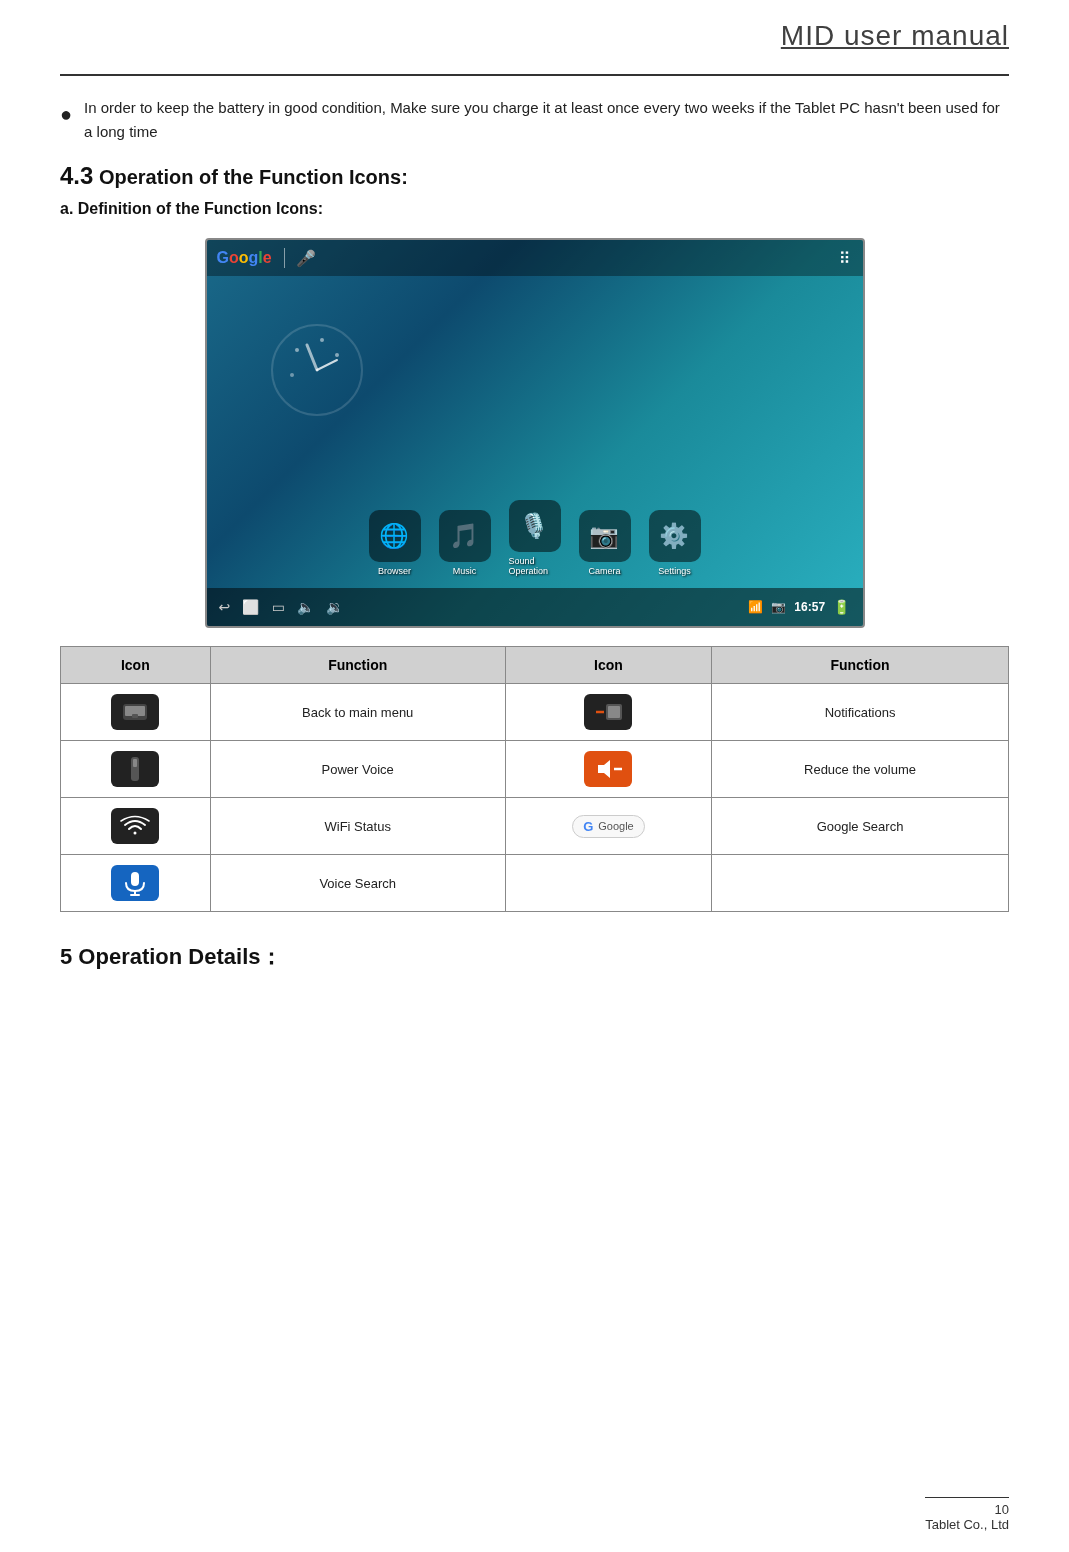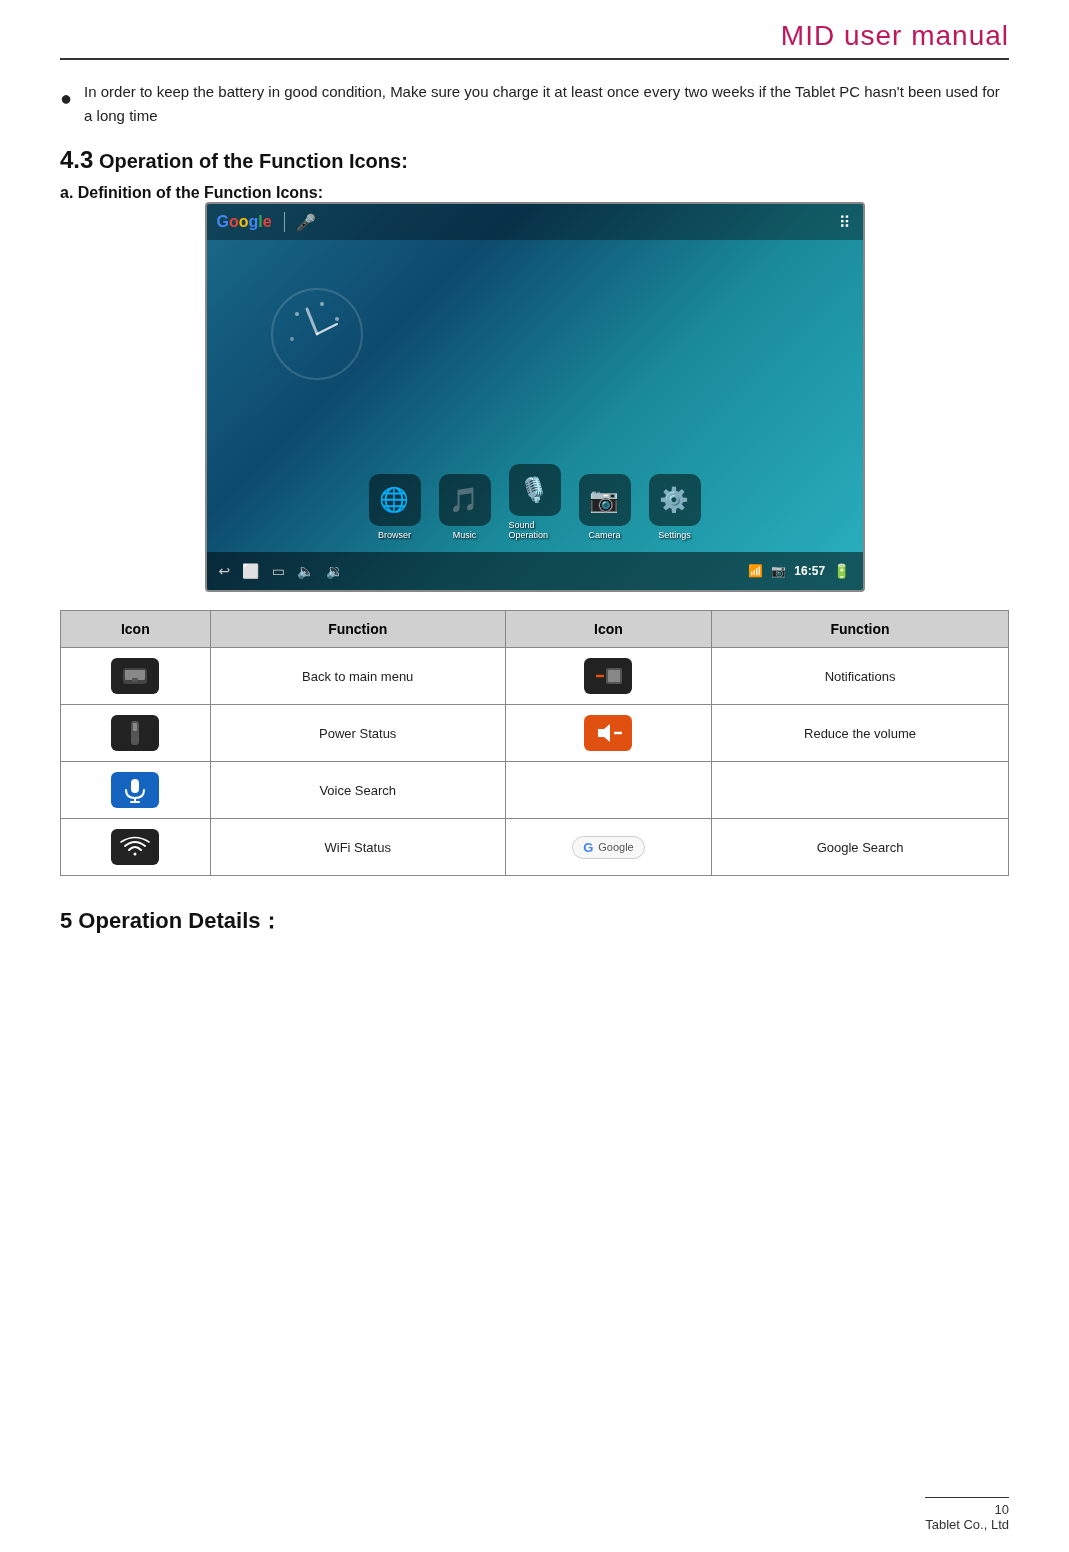"MID user manual" .page-header { color: #be185d -> #404040; padding-bottom: 6px -> 22px; text-decoration: none -> underline }
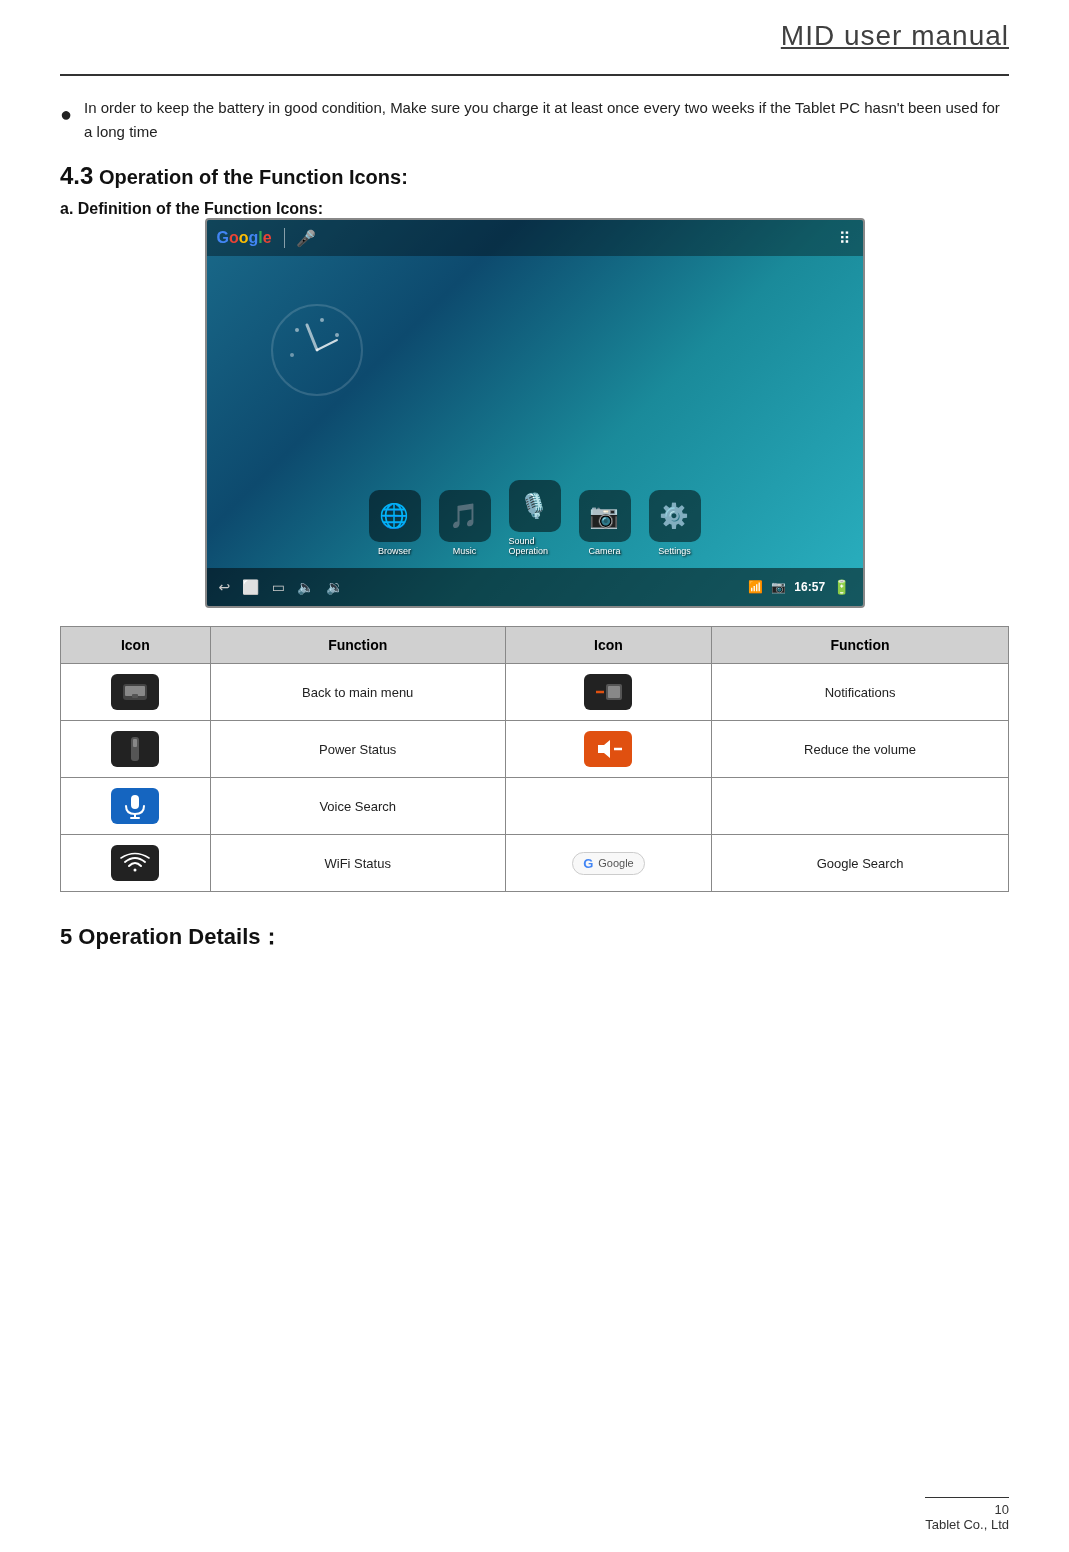"a. Definition of the Function" .section-a { margin-bottom: 0 -> 20px }
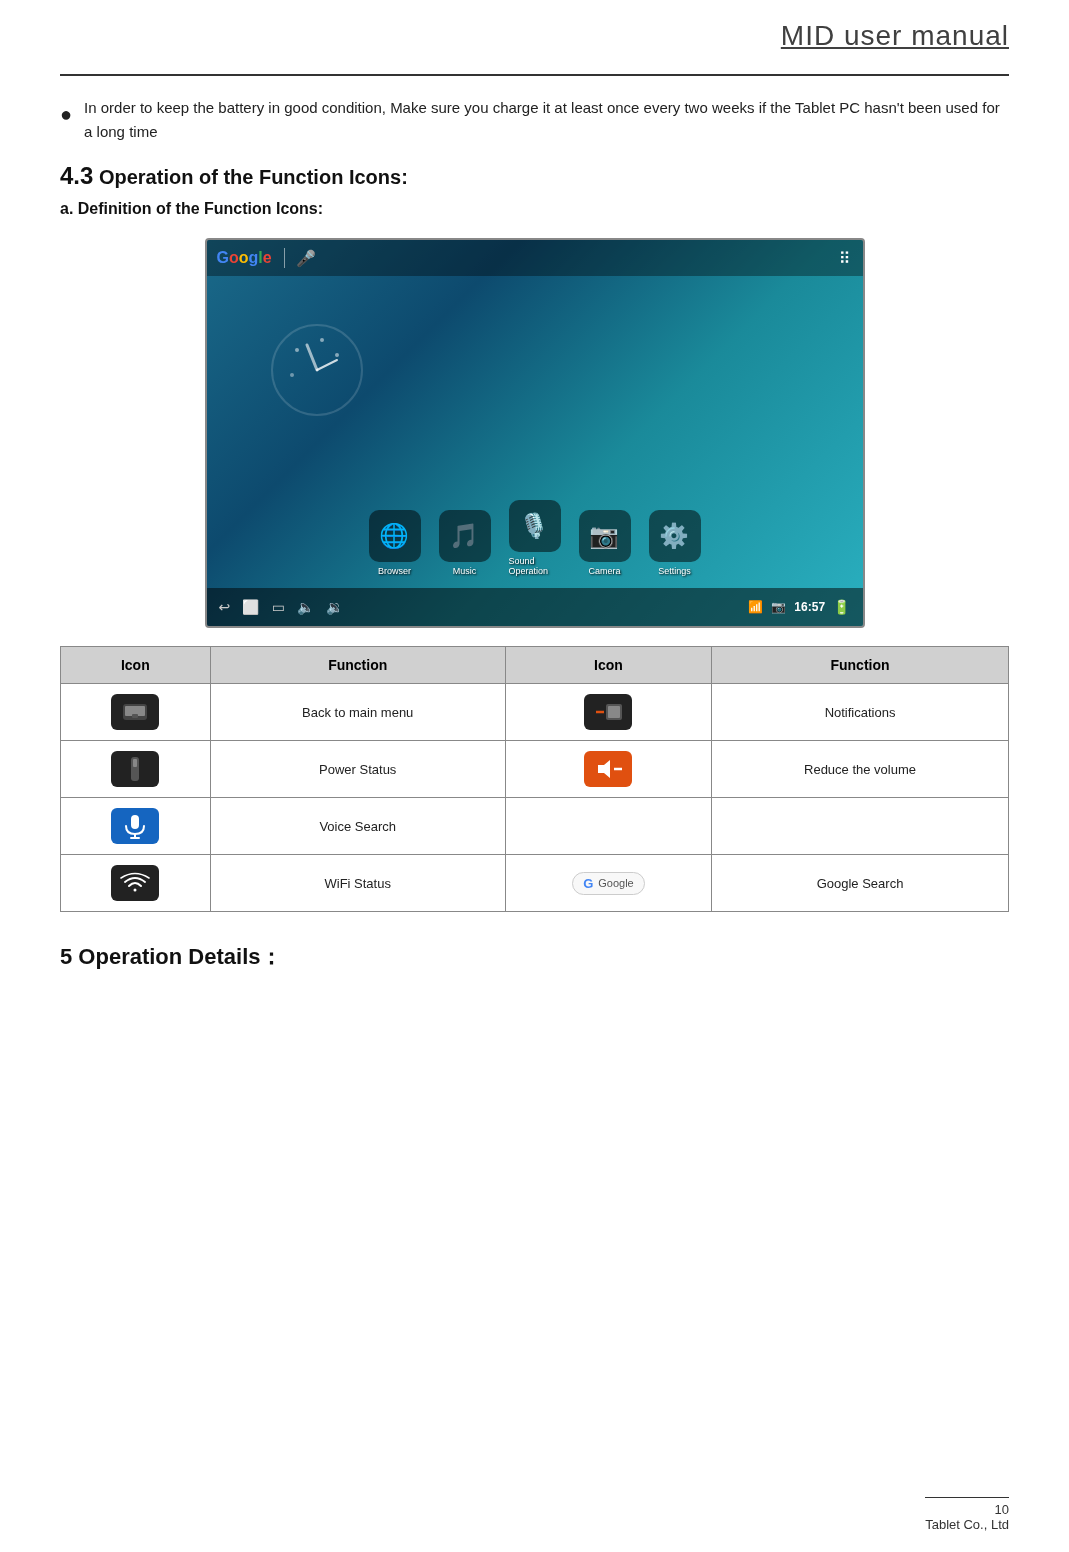"Power Status" td.func-text { text: Status -> Voice }
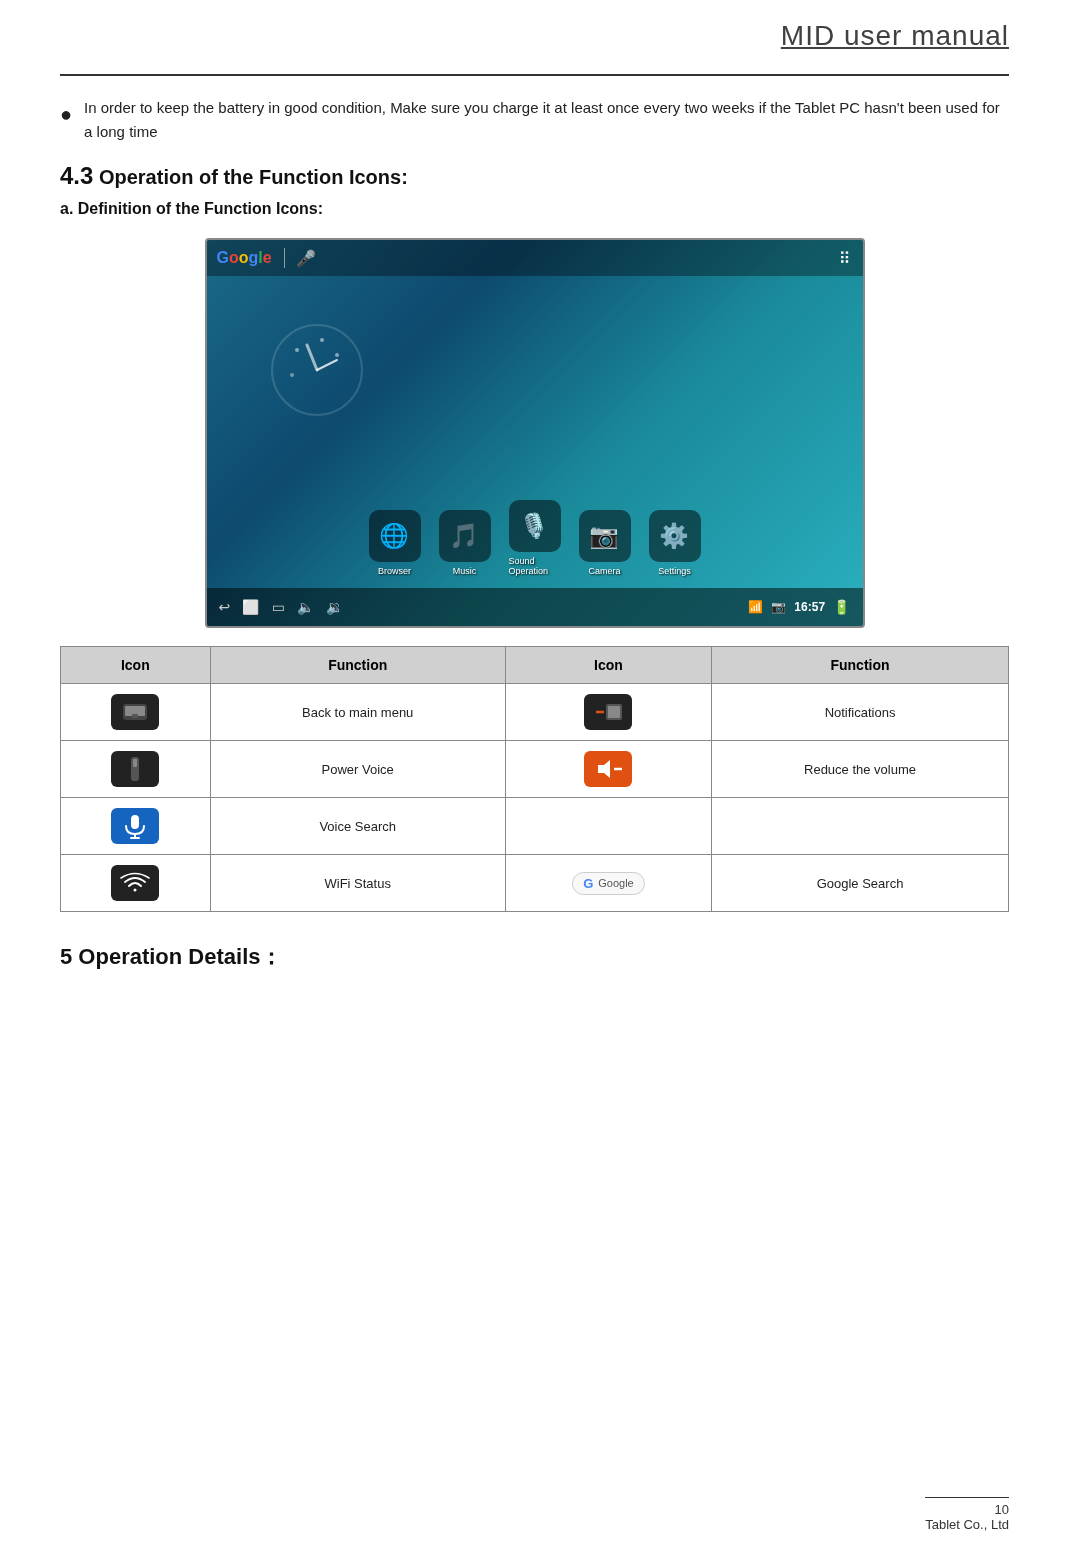"Voice Search" tr { order: before "WiFi Status" -> after "WiFi Status" }
